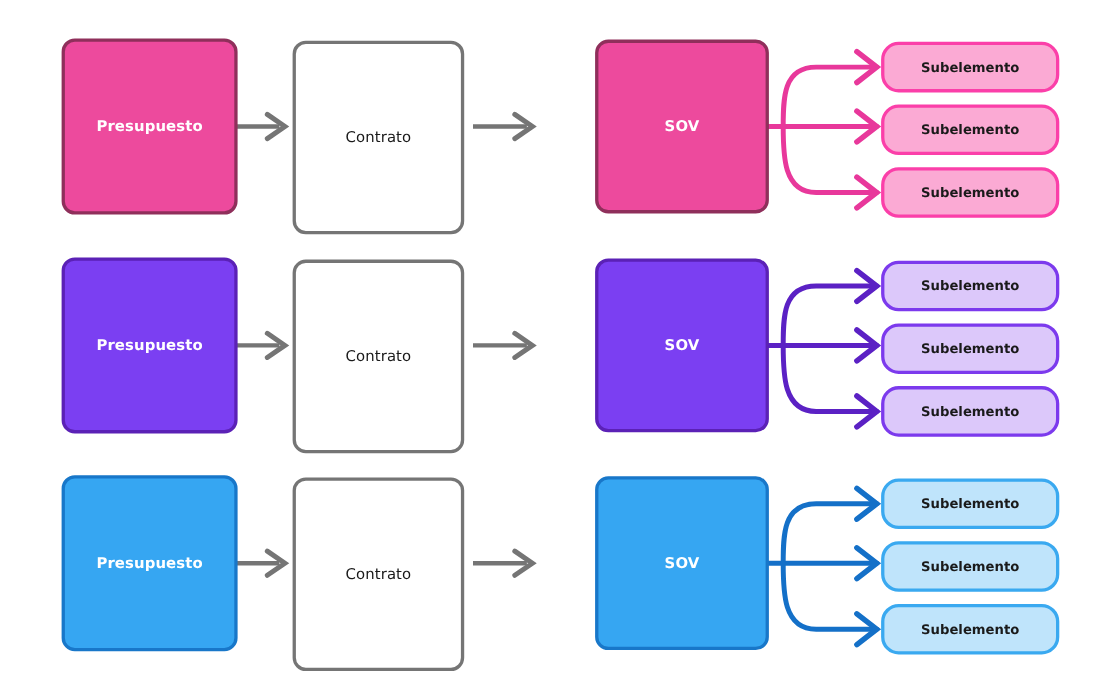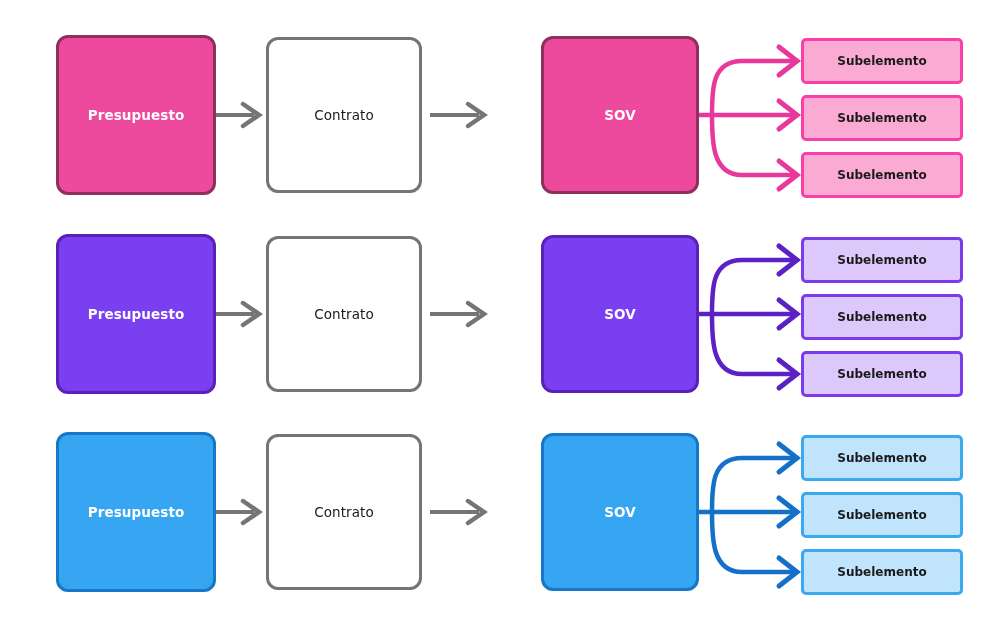"Subelemento" .sub { border-radius: 5px -> 16px }
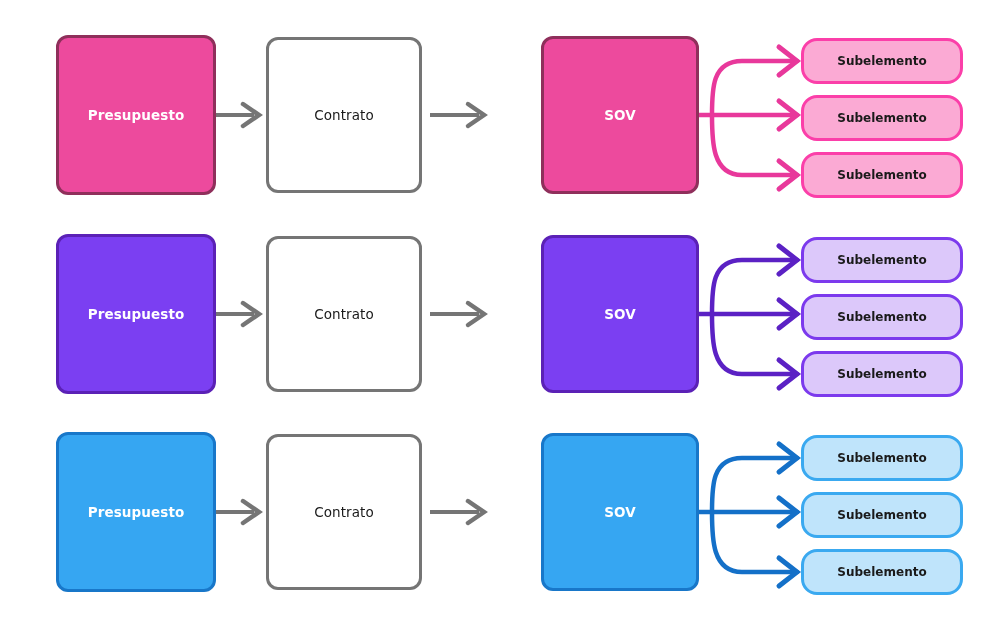"Contrato" .node-contract { height: 156px -> 176px }
